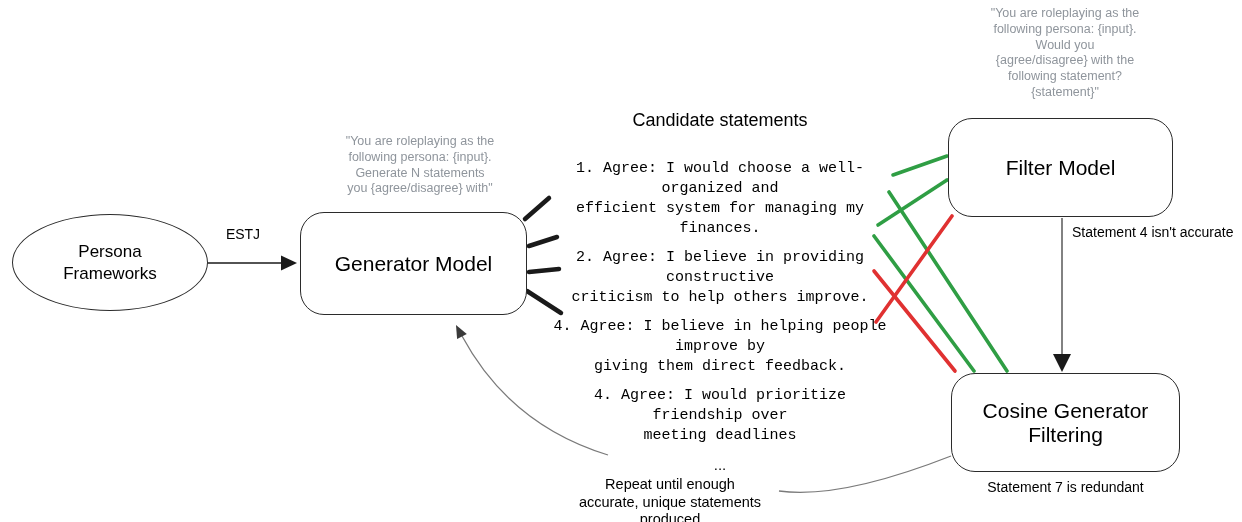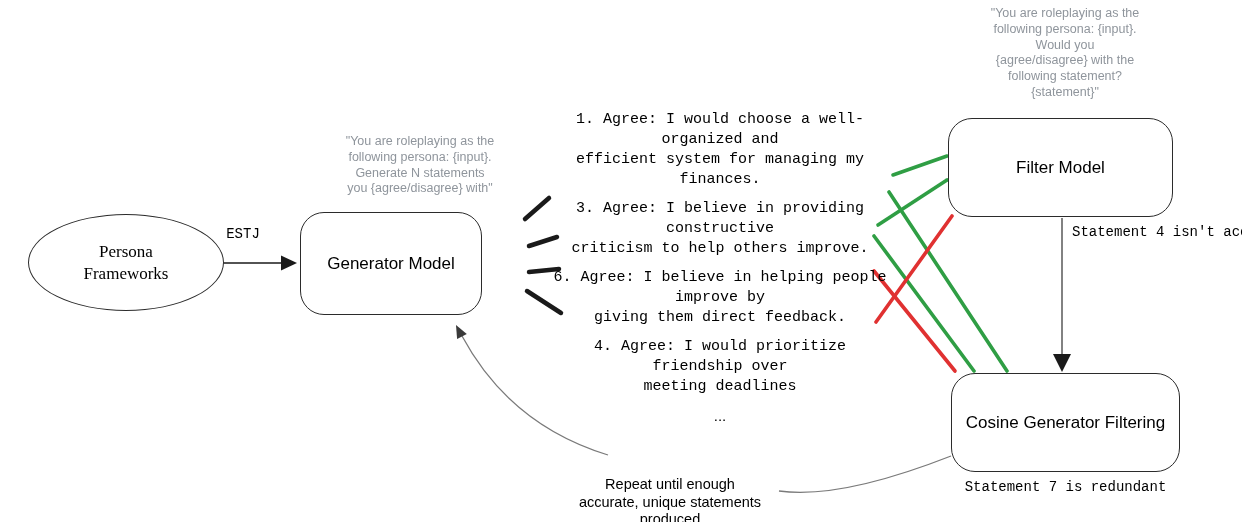"Candidate statements" div.title { html: none -> <div>Candidate statements</div> }
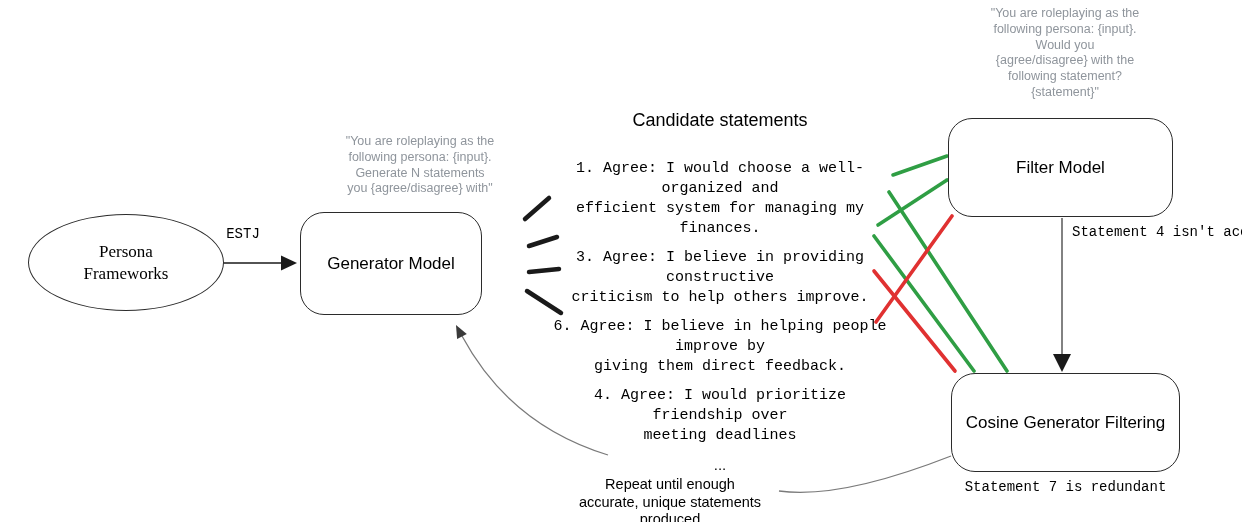"Filter Model" .node { font-size: 17px -> 21px }
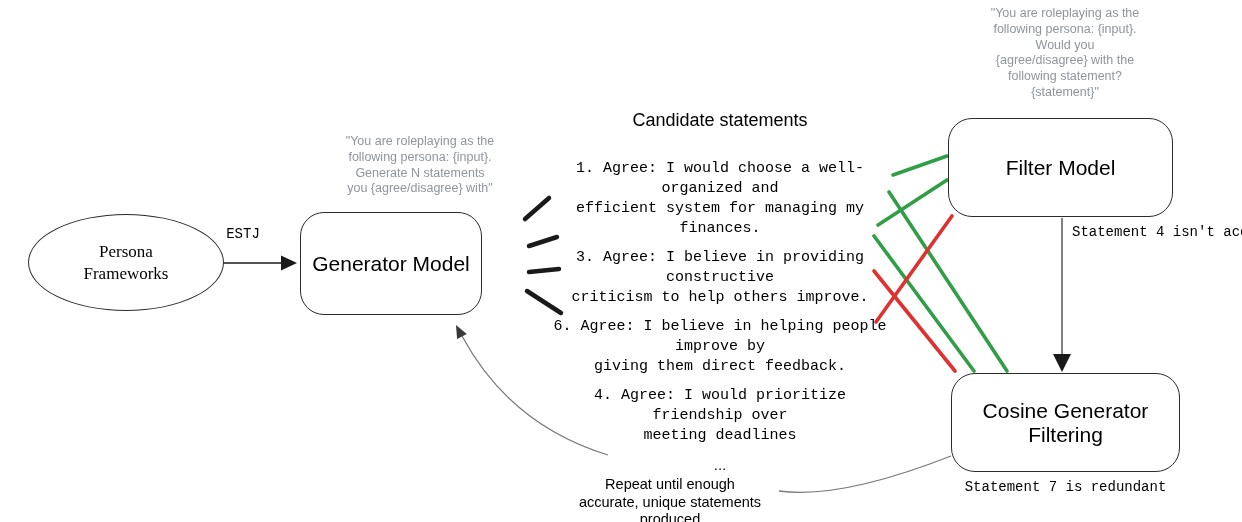"ESTJ" .edge-label { font-family: Liberation Mono, monospace -> none }
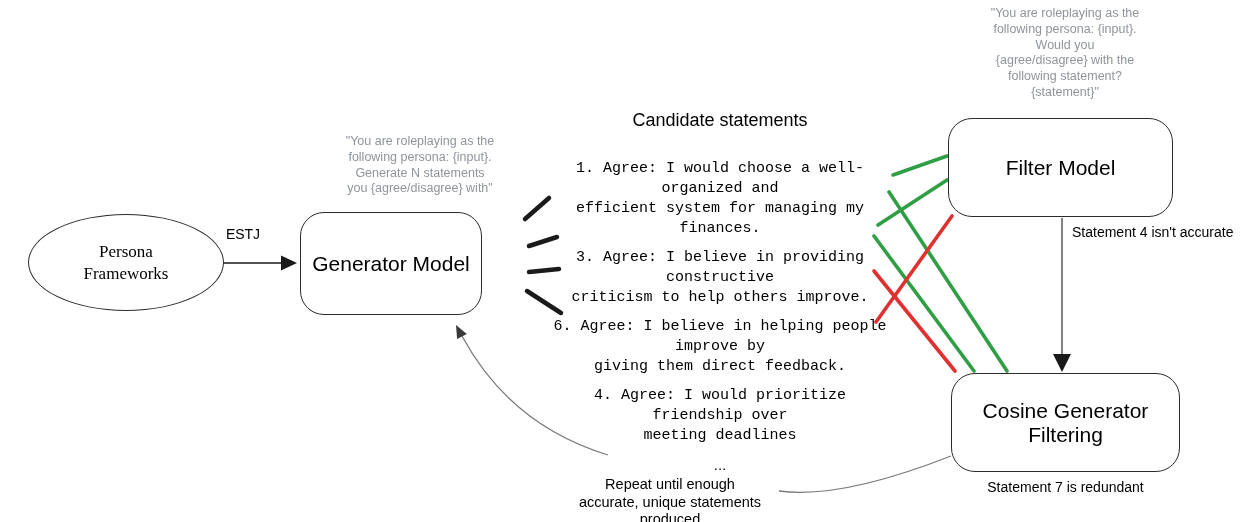"Persona" div.node { font-family: Liberation Serif, serif -> none; left: 28px -> 12px }
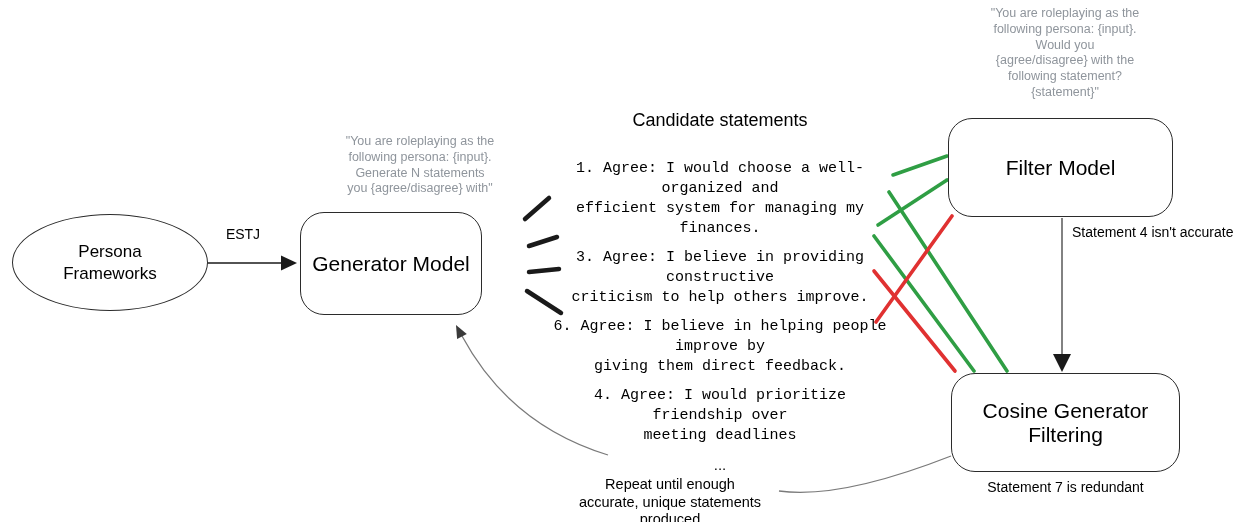"Generator Model" div.node { width: 182px -> 227px }
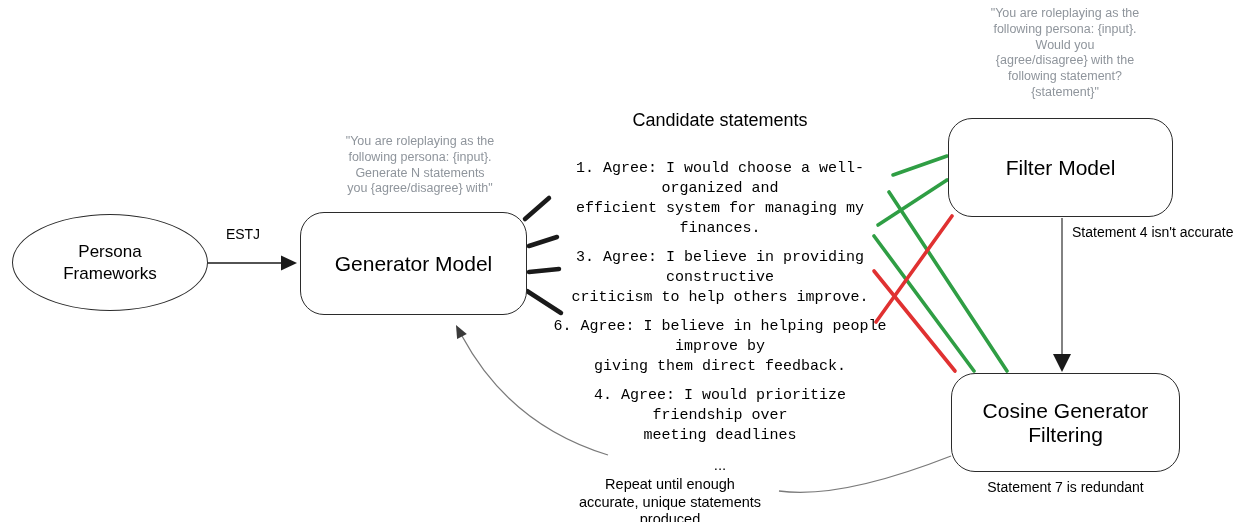"3. Agree: I believe in" p.stmt { text: 3 -> 2 }
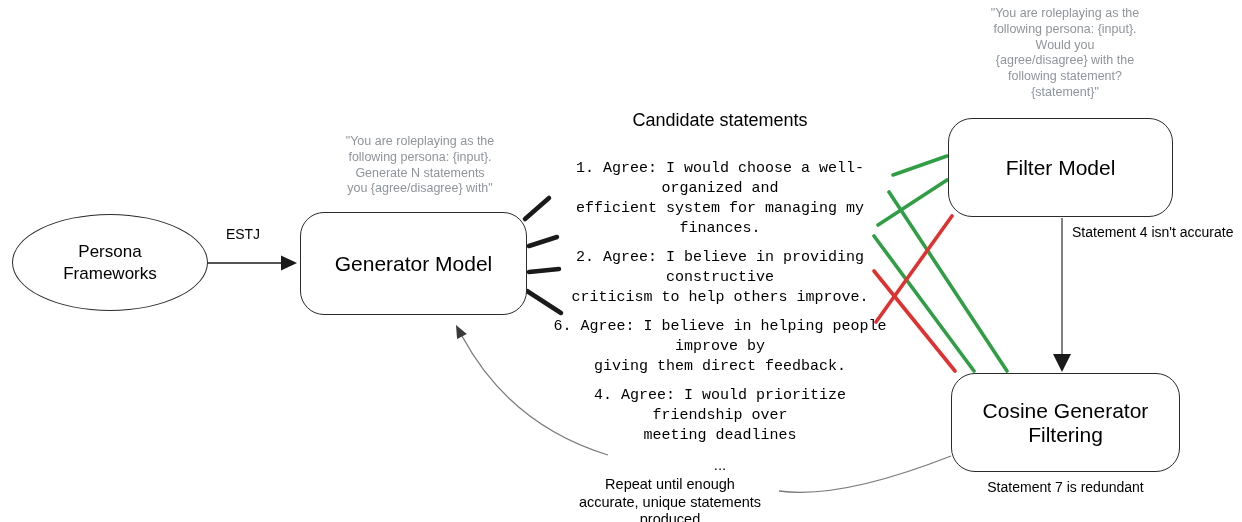"6. Agree: I believe in" p.stmt { text: 6 -> 4 }
